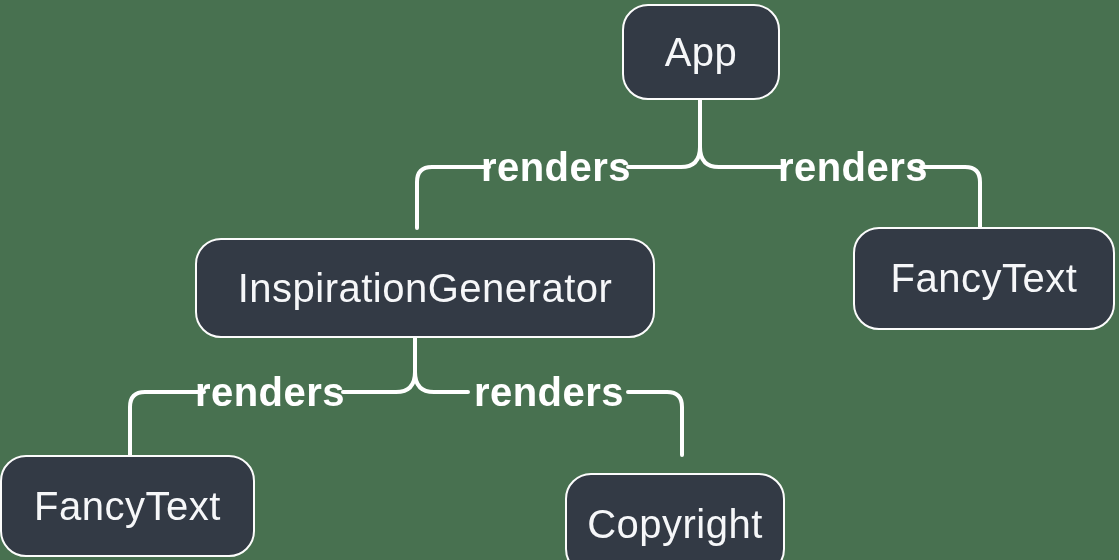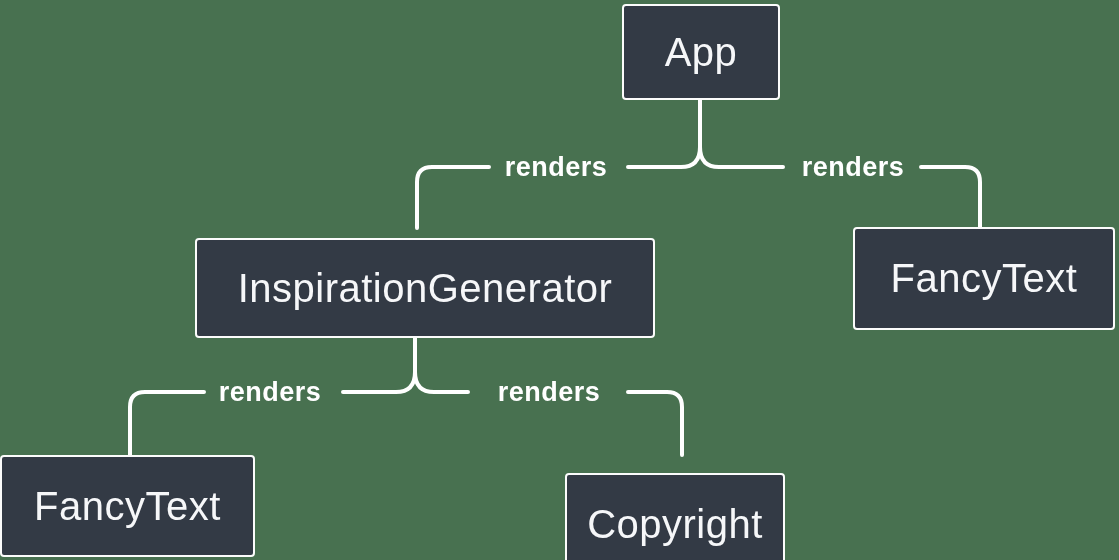"App" .node { border-radius: 4px -> 26px }
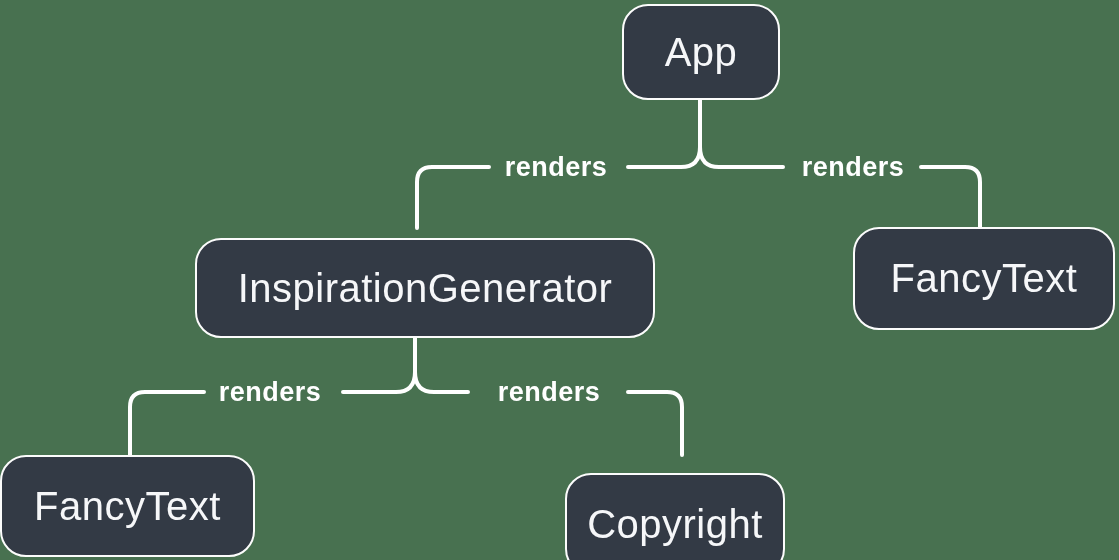"renders" .edge-label { font-size: 27px -> 40px }
